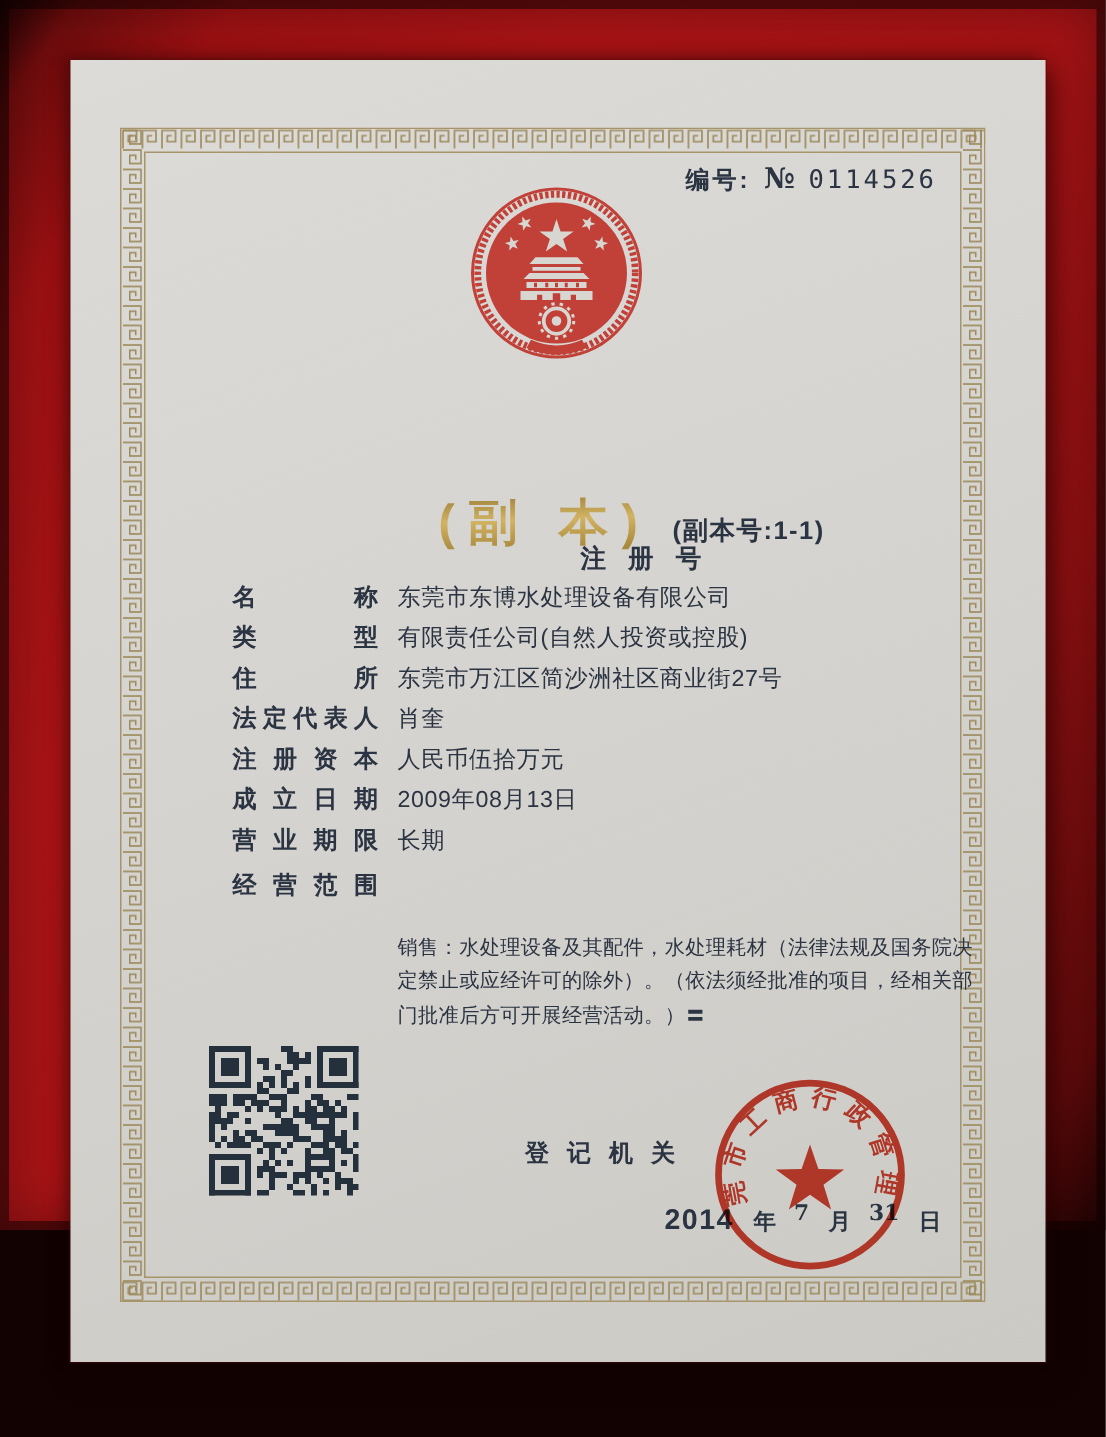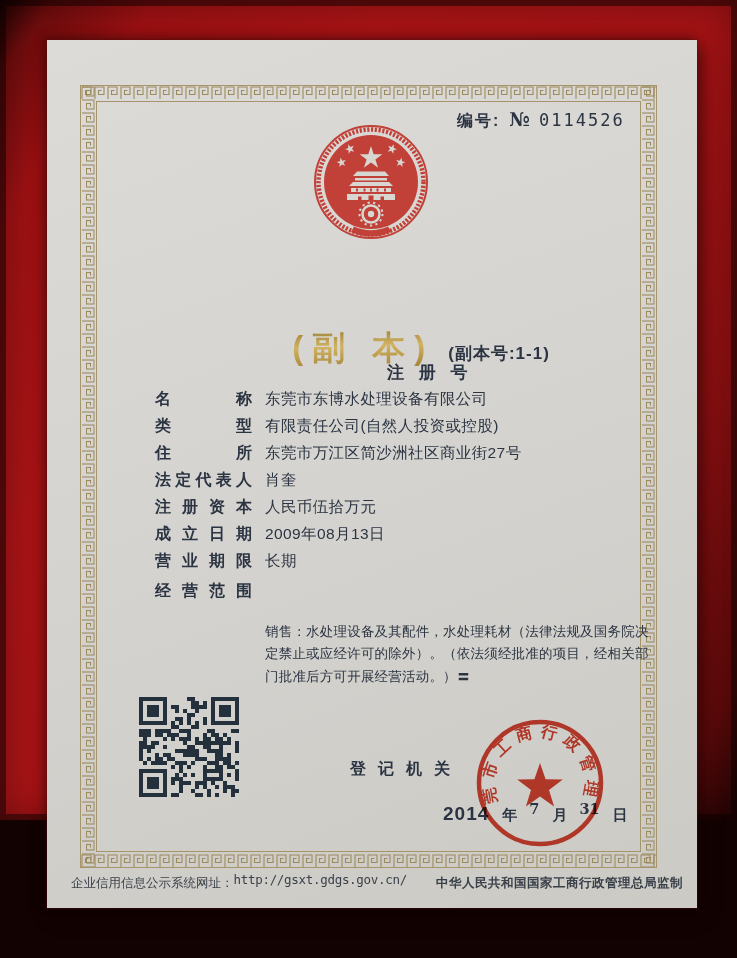"企业信用信息公示系统网址：http://gsxt.gdgs.gov.cn/" div.footer { html: <div> <div> <span>企业信用信息公示系统网址：</span><span>http://gsxt.gdgs.gov.cn/</span> </div> <div>中华人民共和国国家工商行政管理总局监制</div> </div> -> none }
